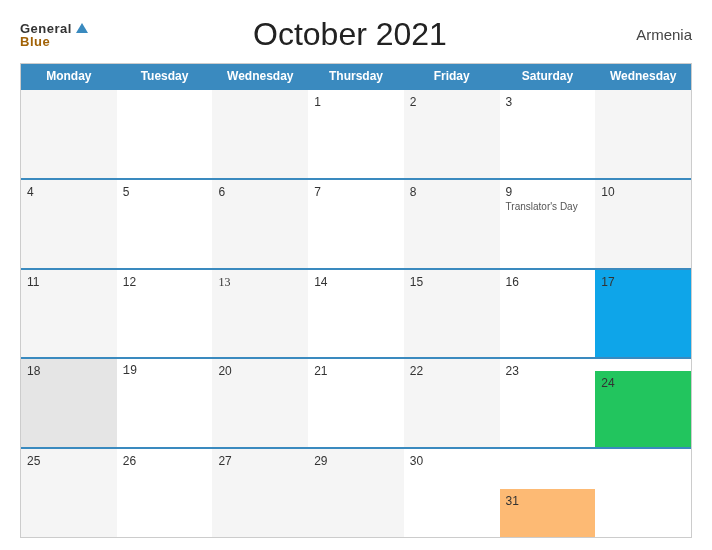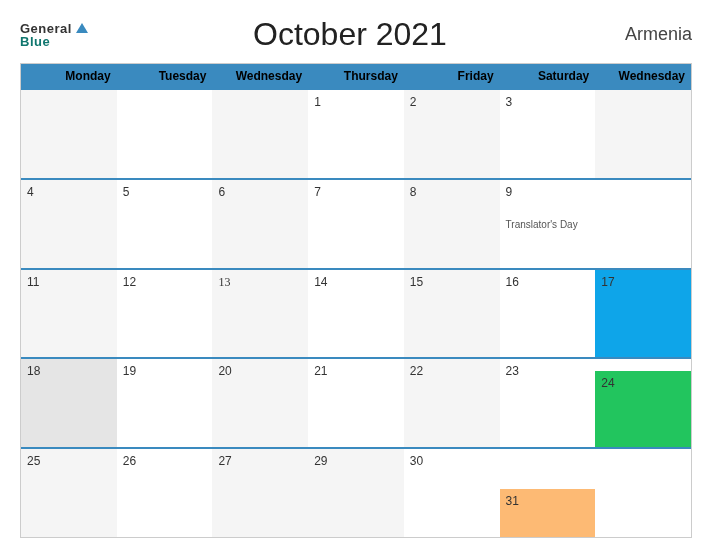"Blue" .logo-blue { color: #0f766e -> #a16207 }
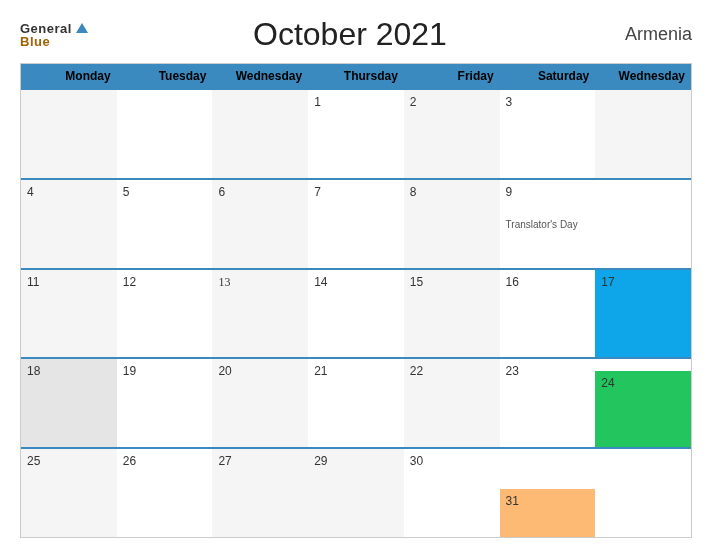"Armenia" .country { font-size: 18px -> 15px }
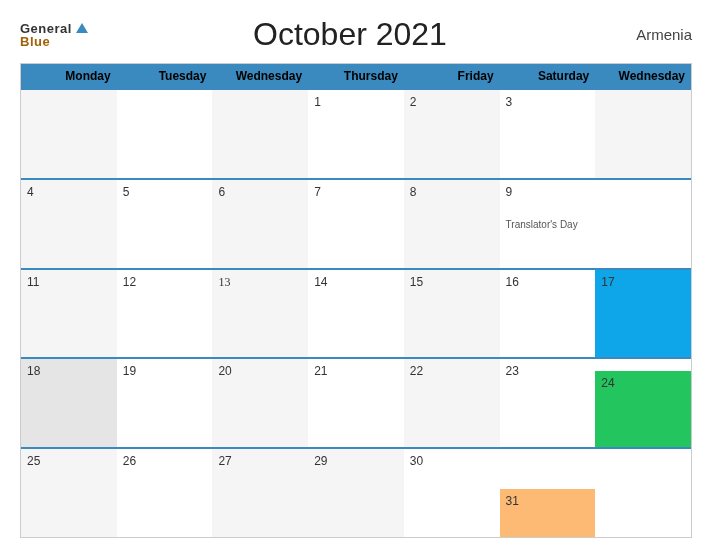"Monday" .cal-header-cell { color: #000000 -> #ffffff; text-align: right -> center }
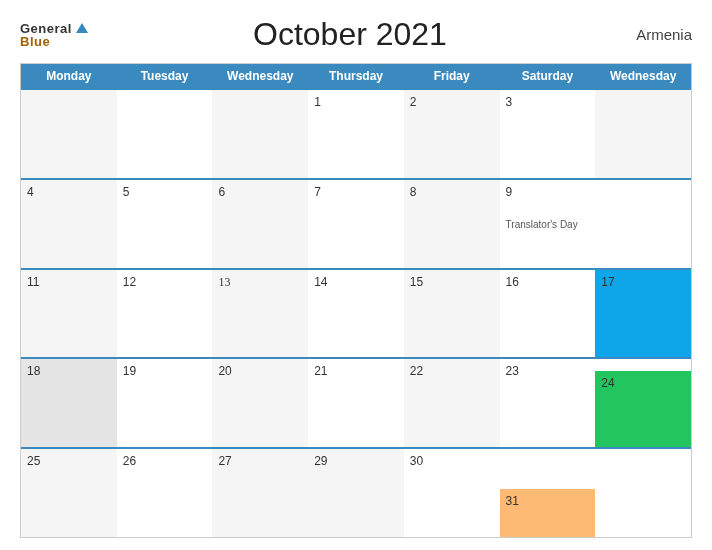"10" div.cal-cell { html: none -> <div> <div>10</div> </div> }
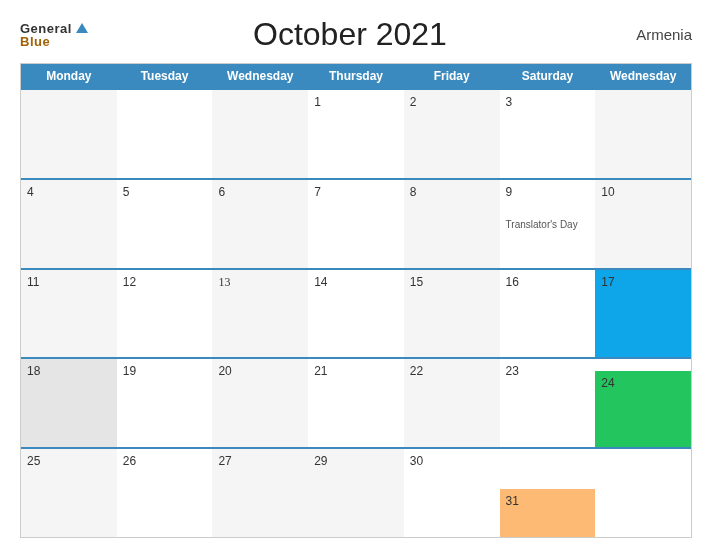"Translator's Day" .cell-event { margin-top: 20px -> 2px }
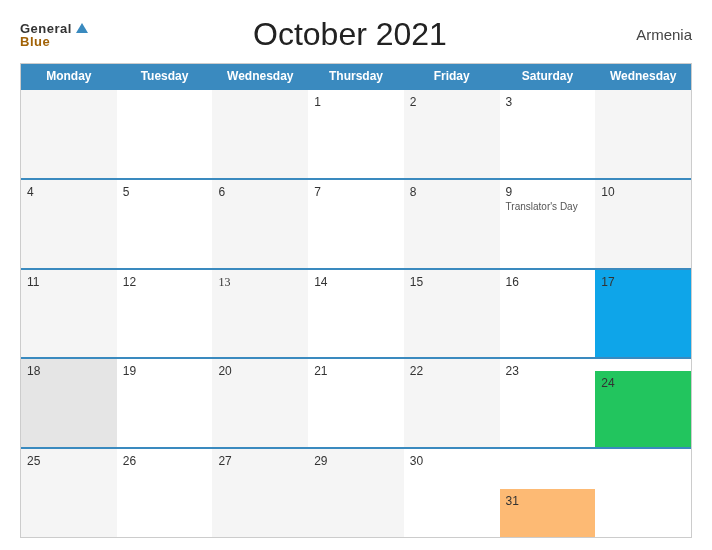"19" div.cal-cell { font-family: none -> Liberation Mono, monospace }
